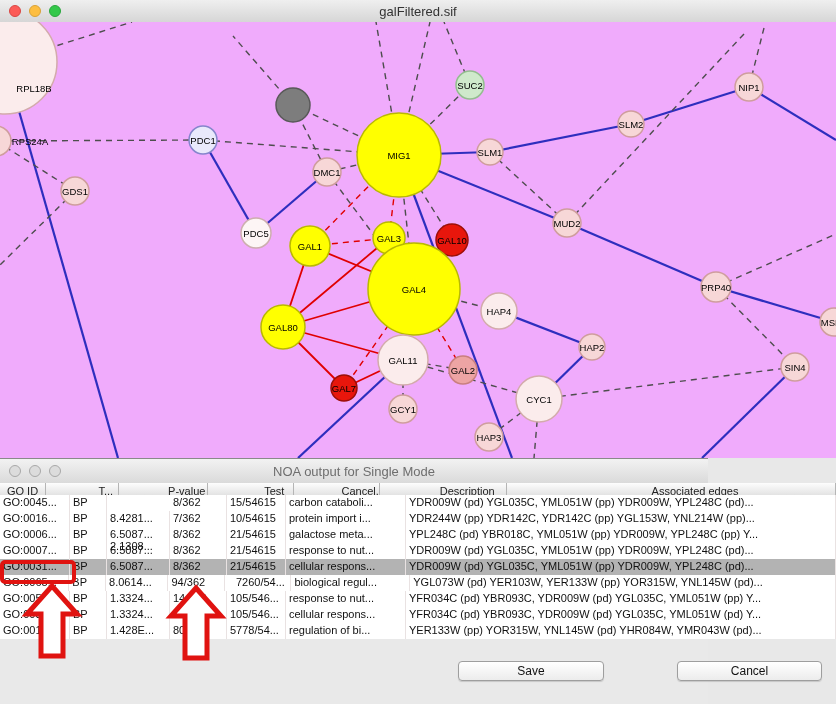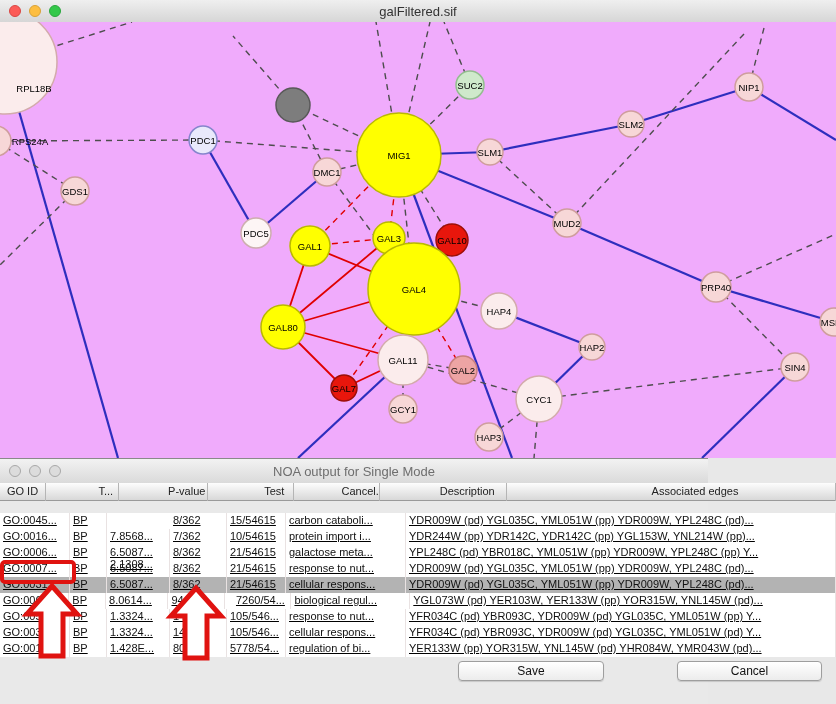"GO:0045..." .tbody { text-decoration: underline -> none; top: 54px -> 36px }
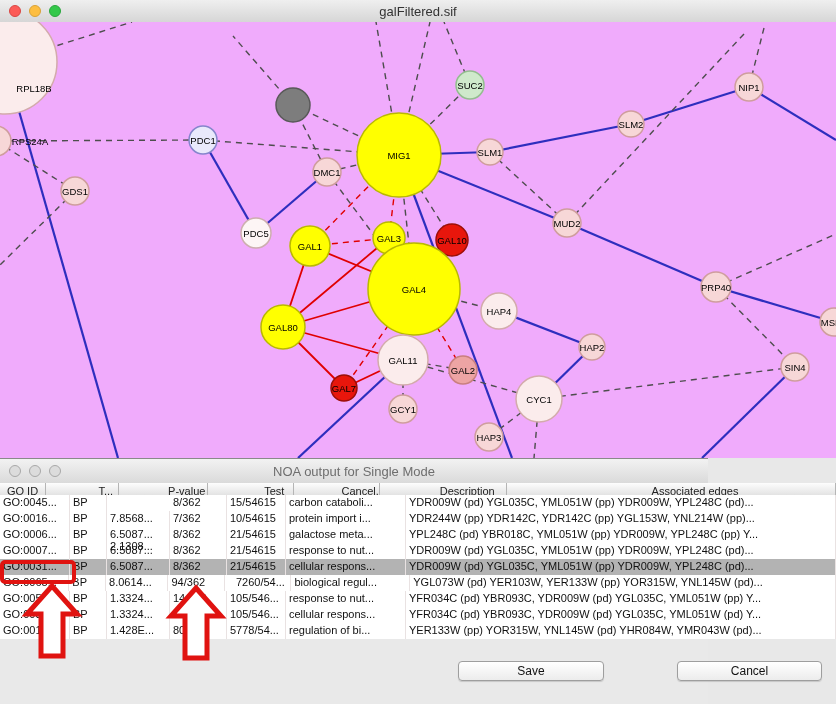"7.8568..." div.tcell { text: 7.8568 -> 8.4281 }
